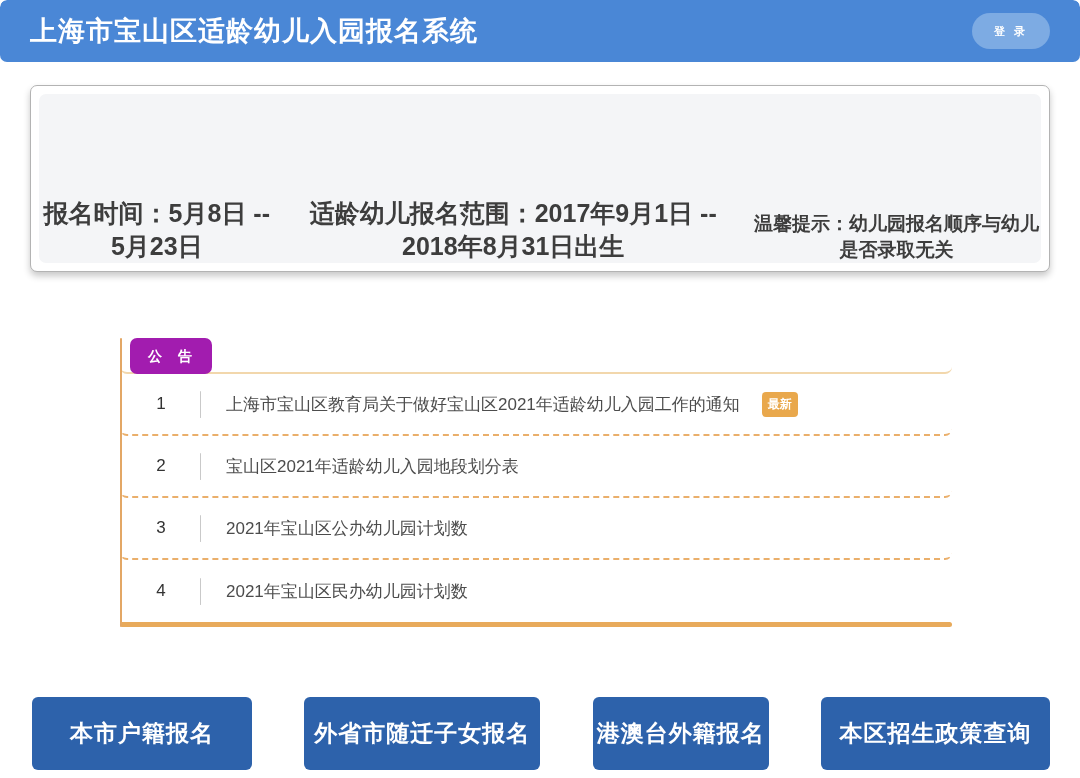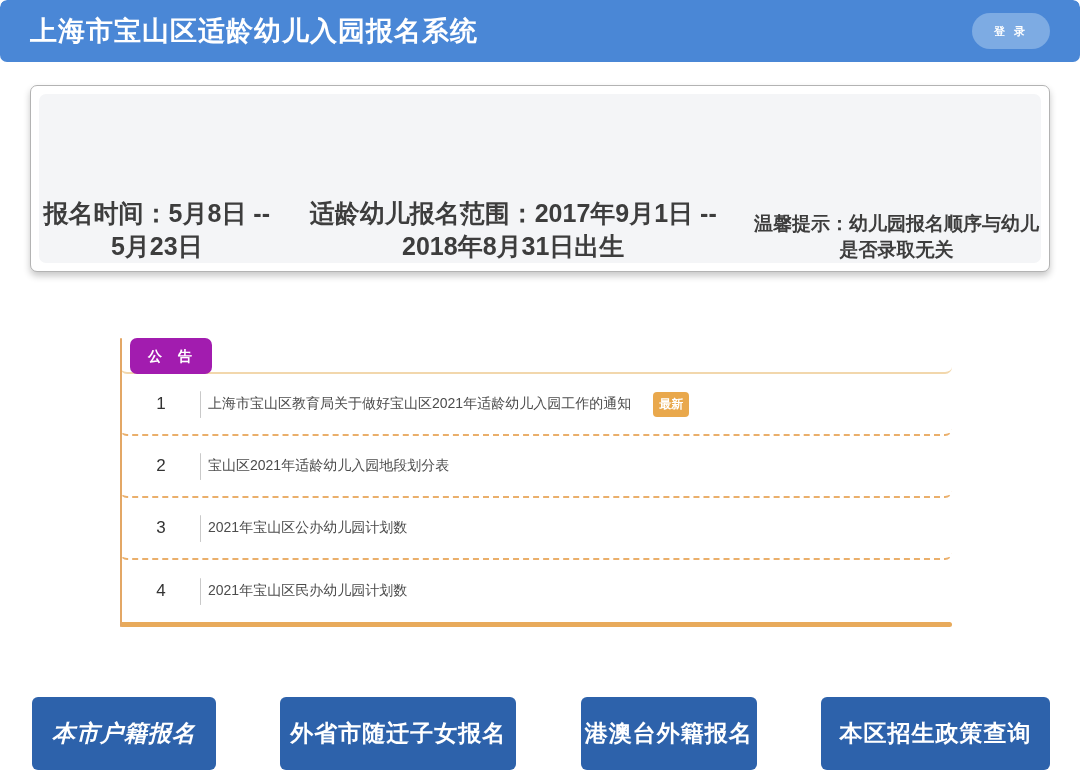"上海市宝山区教育局关于做好宝山区2021年适龄幼儿入园工作的通知" .ann-text { font-size: 14px -> 17px; margin-left: 7px -> 25px }
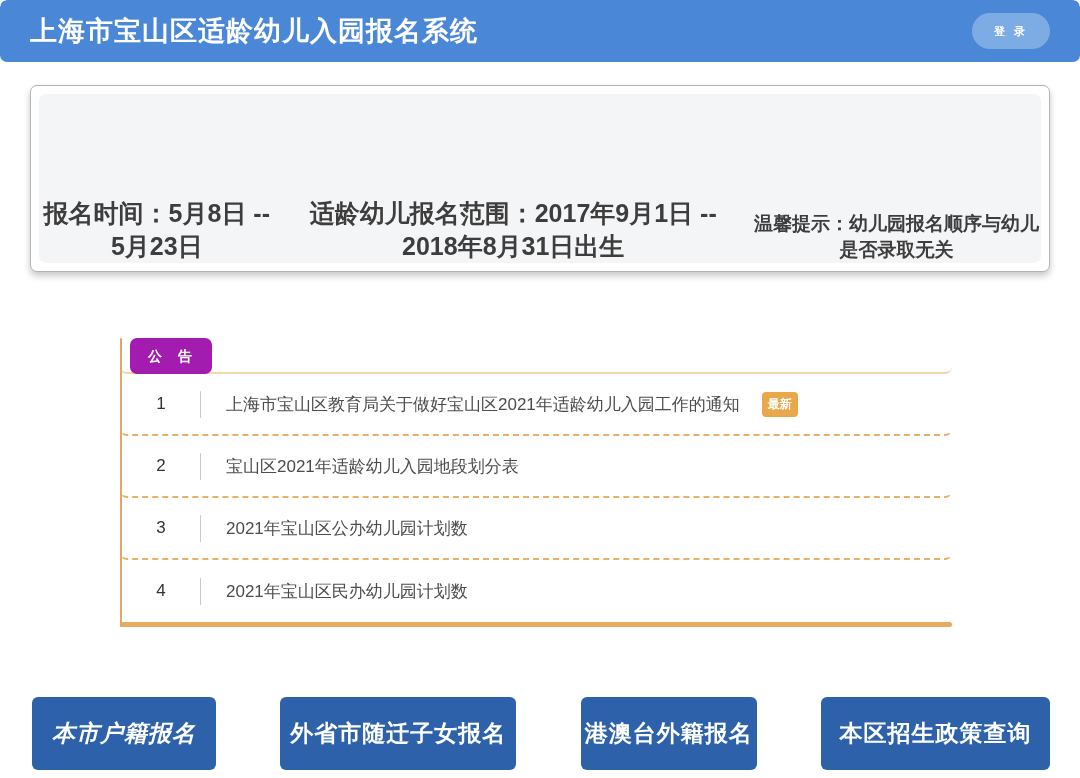"本市户籍报名" .action-btn.w1 { font-style: italic -> none; width: 184px -> 220px }
